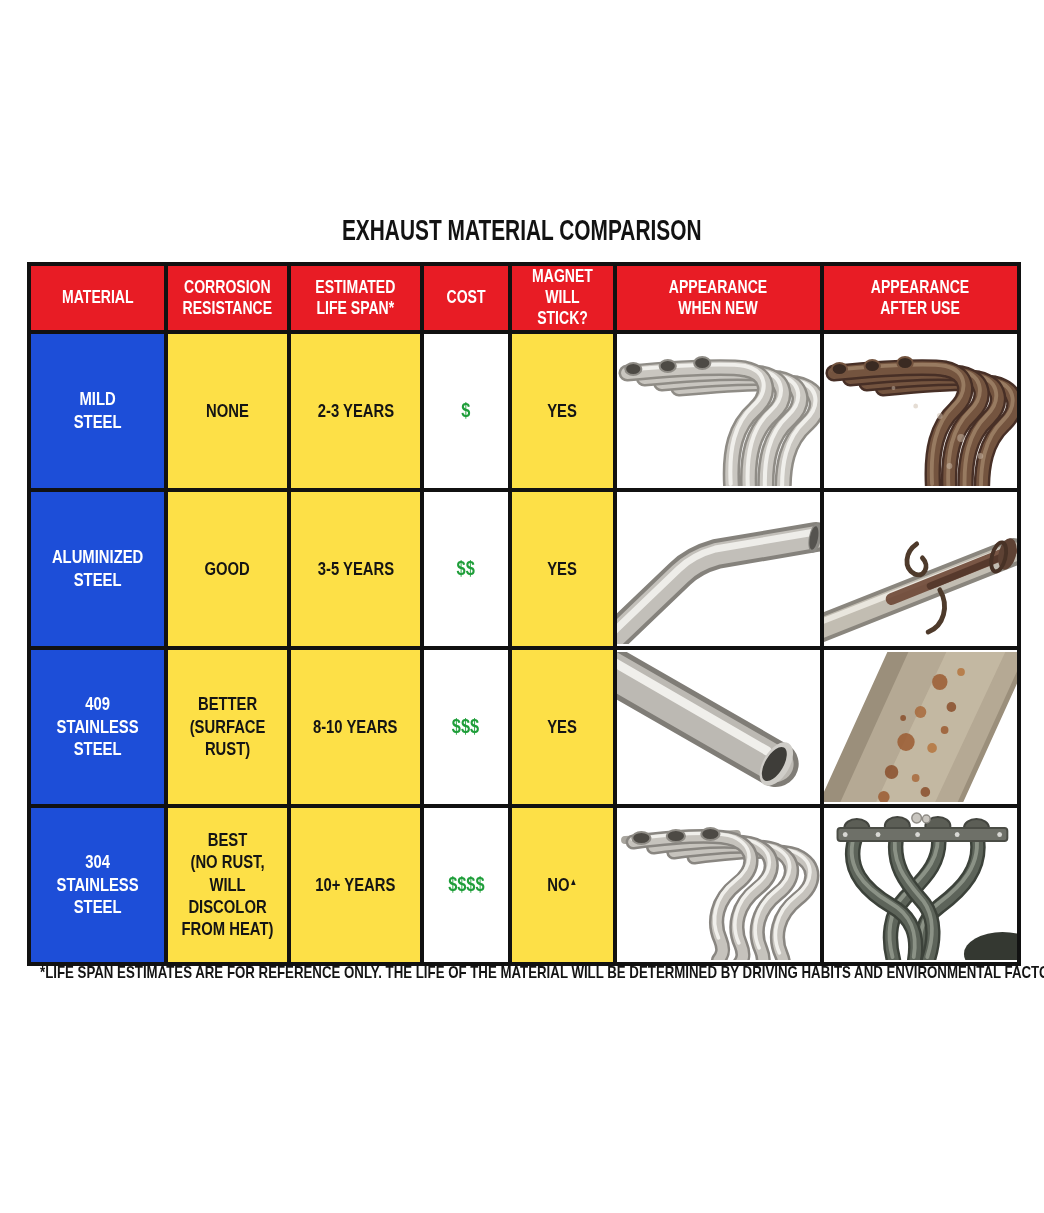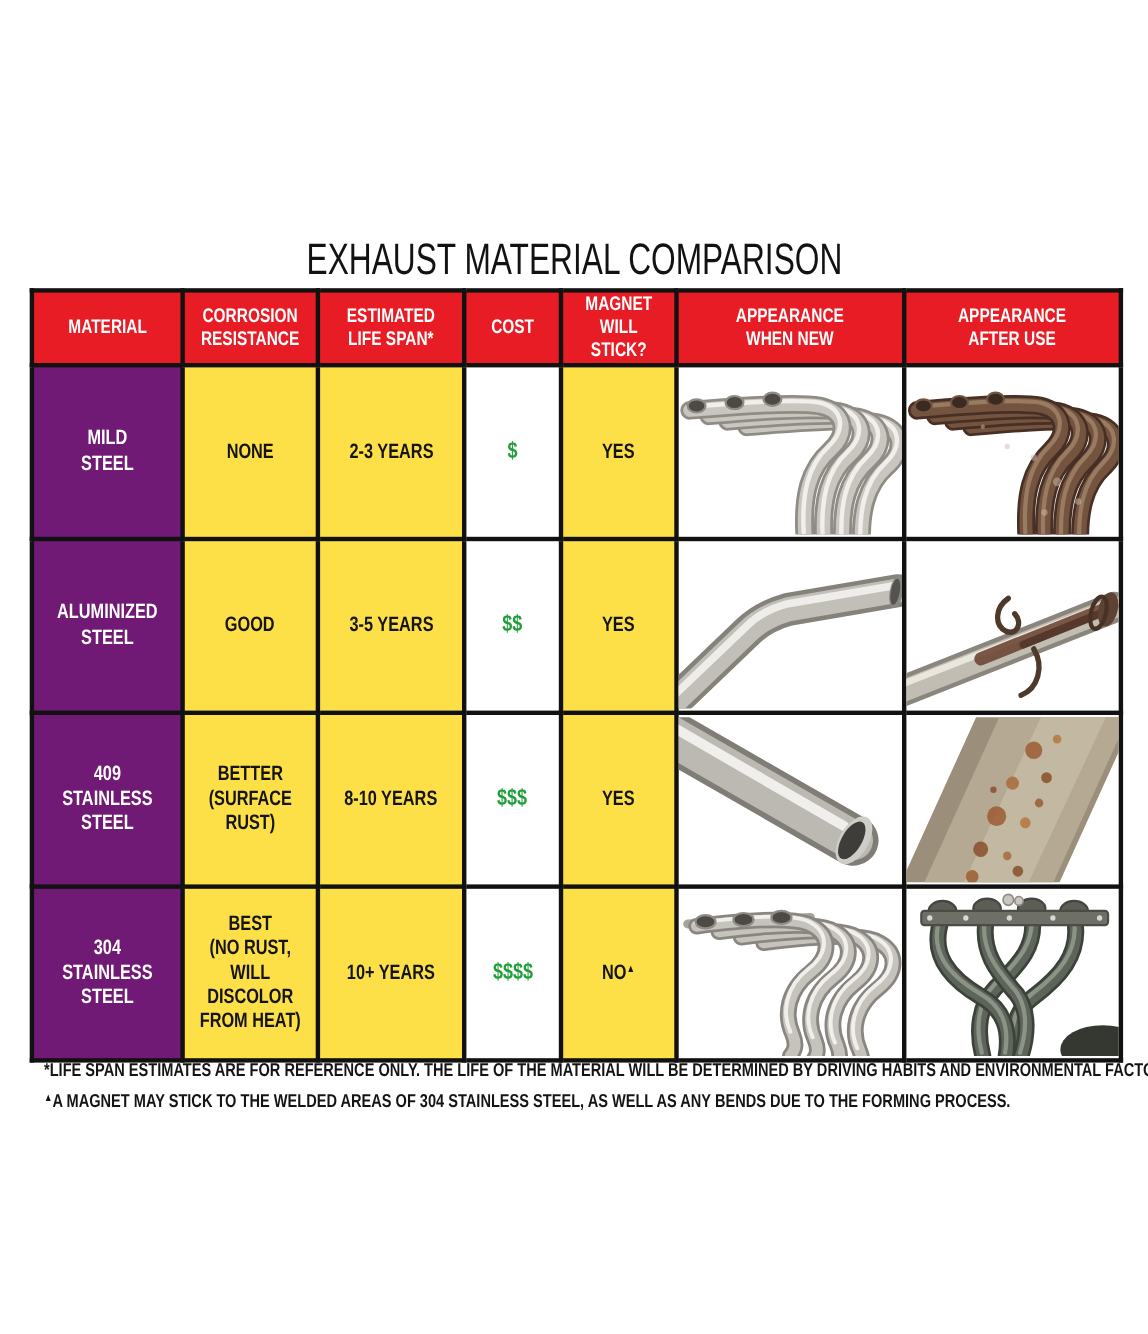"EXHAUST MATERIAL COMPARISON" .title { font-size: 40px -> 29px; font-weight: normal -> bold }
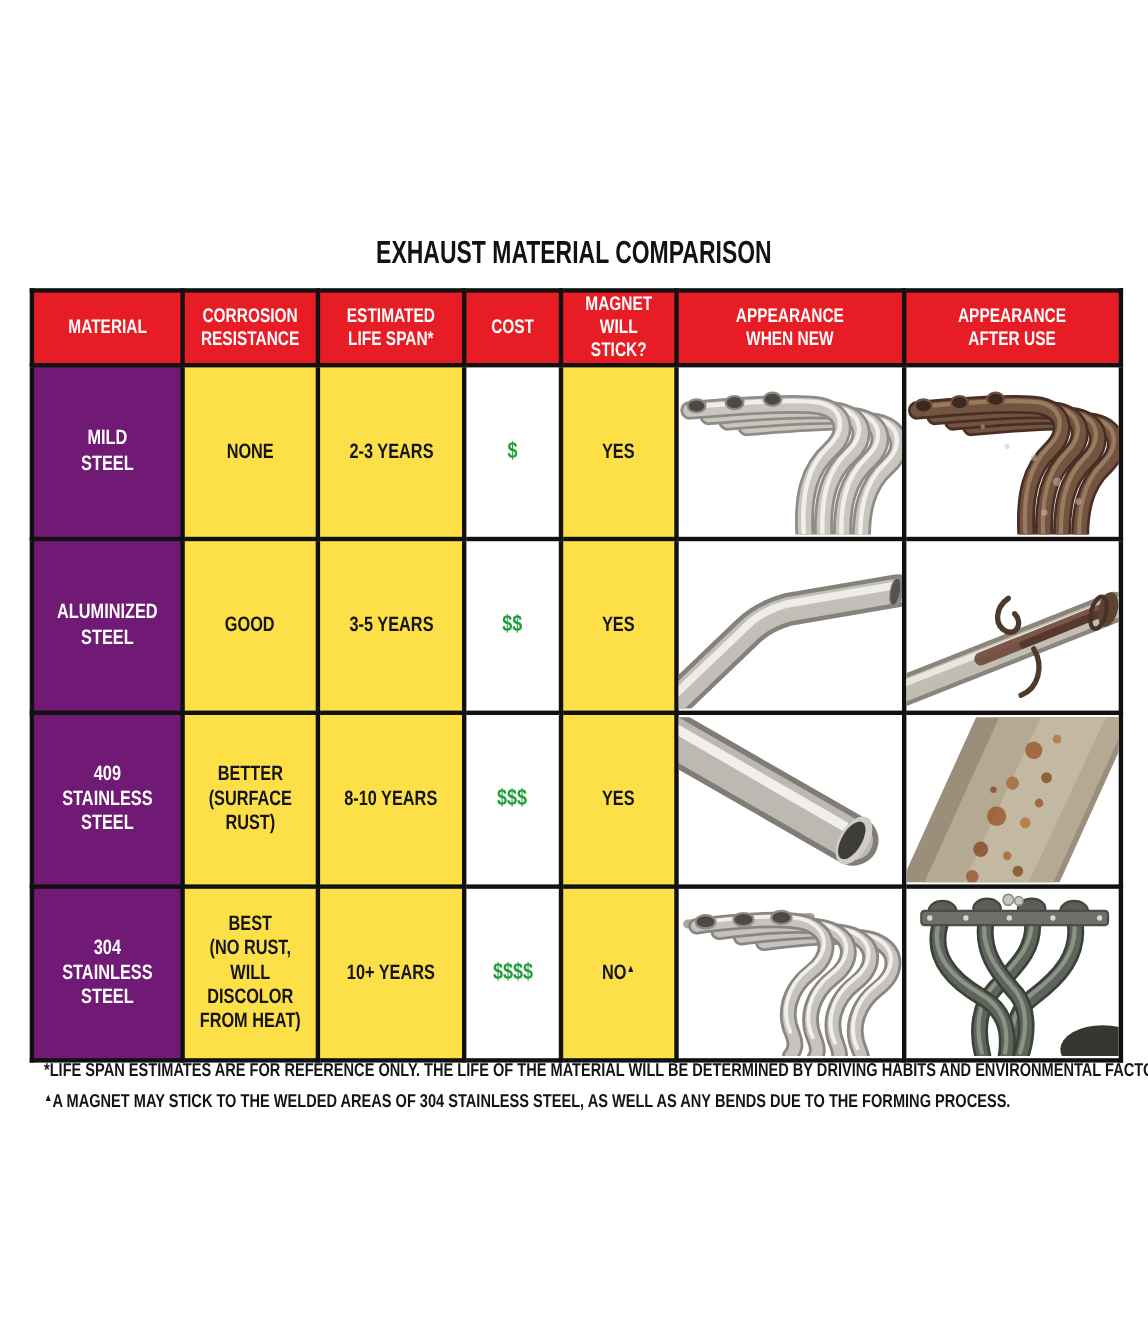"MILD" td.mat { background: #701a75 -> #1d4ed8 }
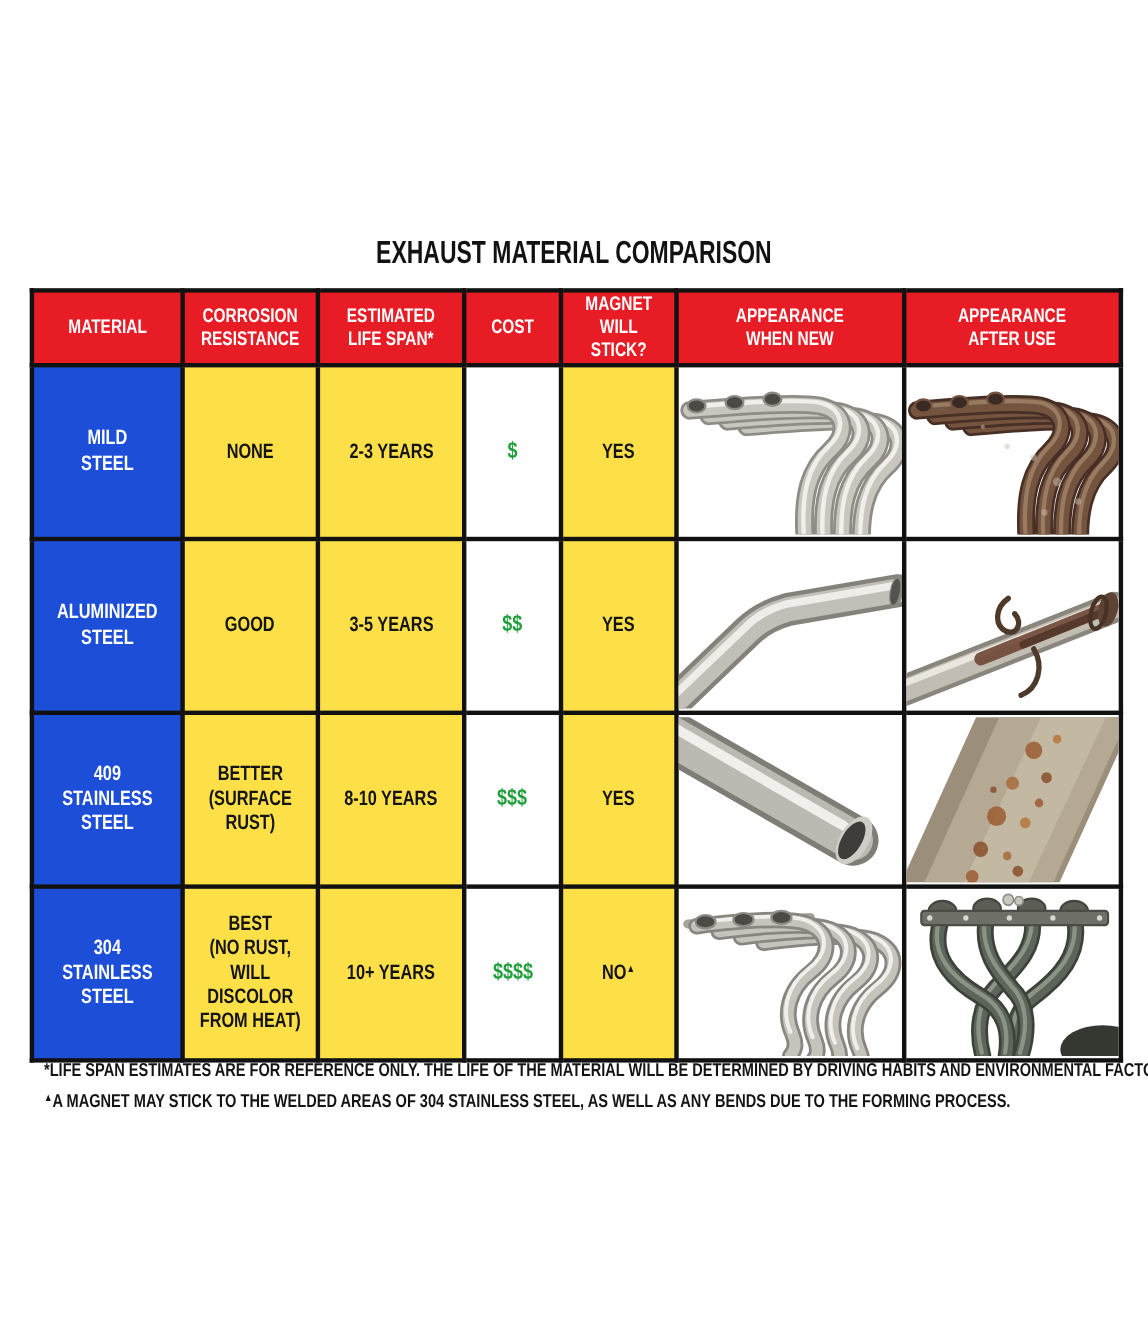"▲A MAGNET MAY STICK TO" div.footnote-line { html: <div> <span><span>▲</span><span>A MAGNET MAY STICK TO THE WELDED AREAS OF 304 STAINLESS STEEL, AS WELL AS ANY BENDS DUE TO THE FORMING PROCESS.</span></span> </div> -> none }
